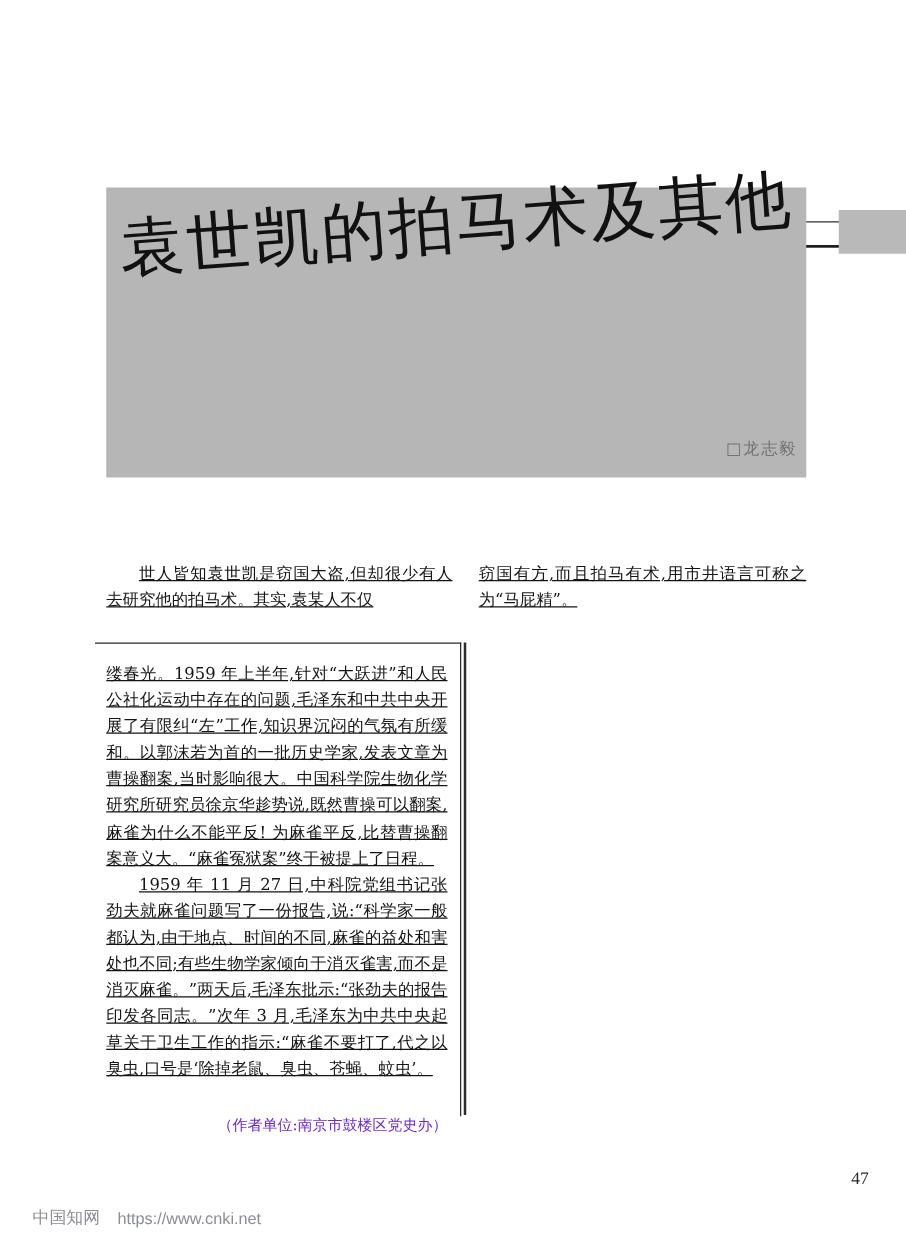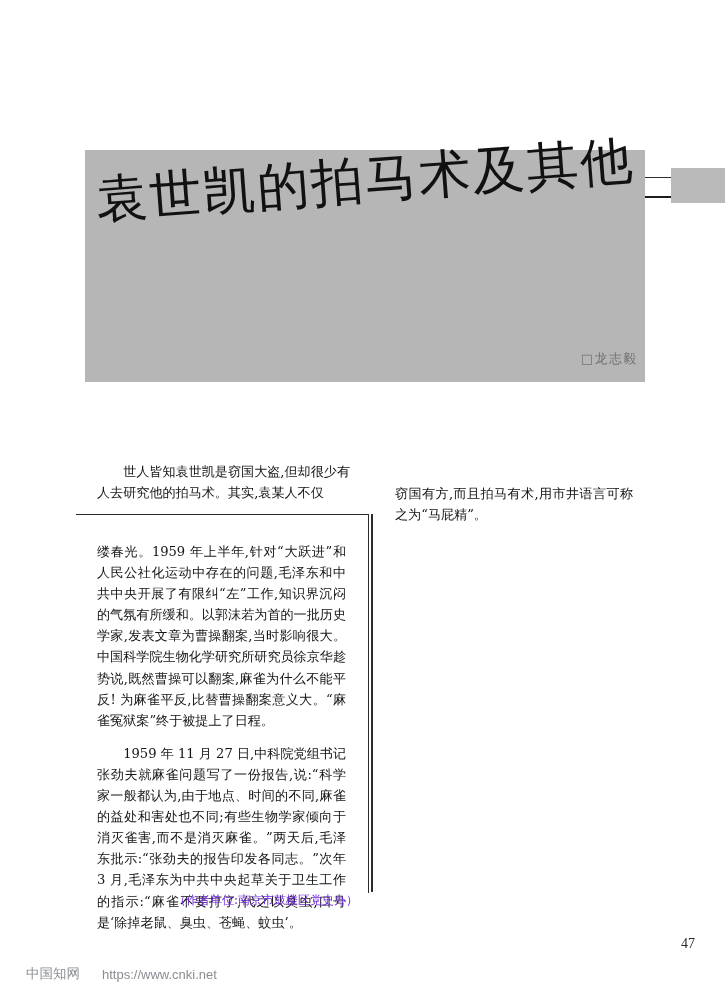"世人皆知袁世凯是窃国大盗,但却很少有人去研究他的拍马术。其实,袁某人不仅" .col p { margin: 12px -> 0; text-decoration: none -> underline }
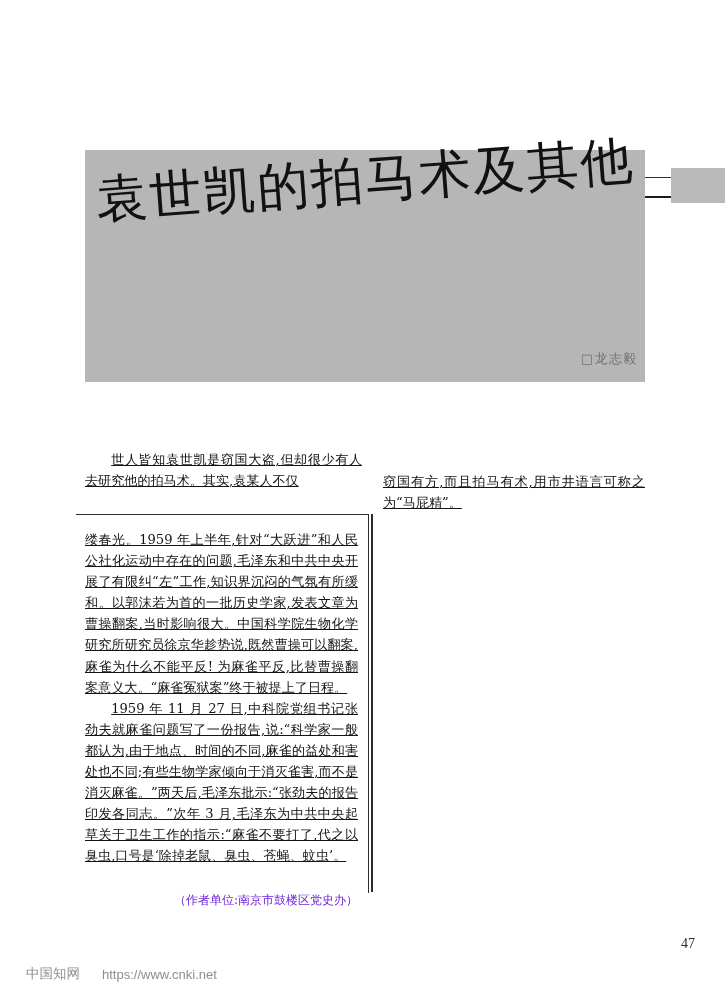"窃国有方,而且拍马有术,用市井语言可称之为“马屁精”。" .col-right { top: 471px -> 449px }
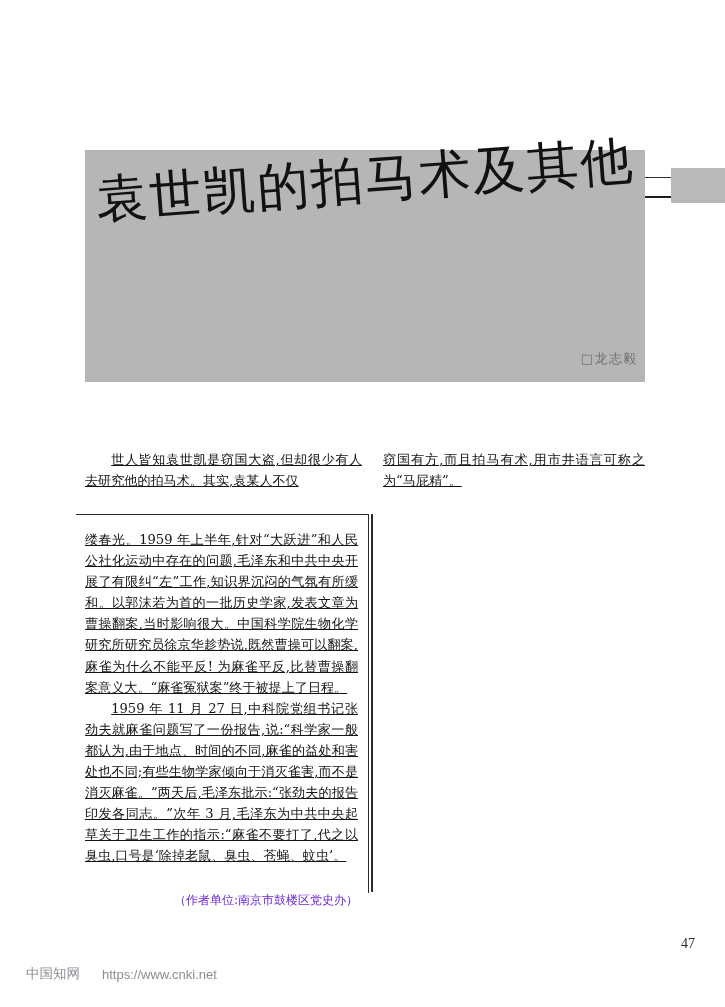"中国知网" .watermark { gap: 2px -> 14px }
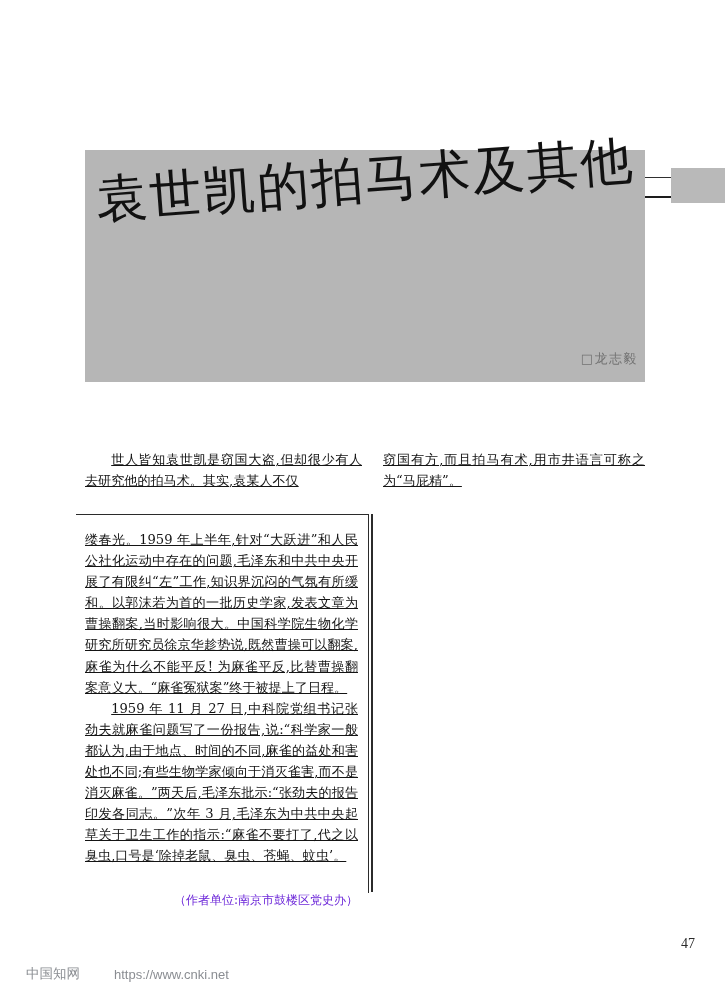"https://www.cnki.net" .watermark .wm-url { margin-left: 20px -> none }
